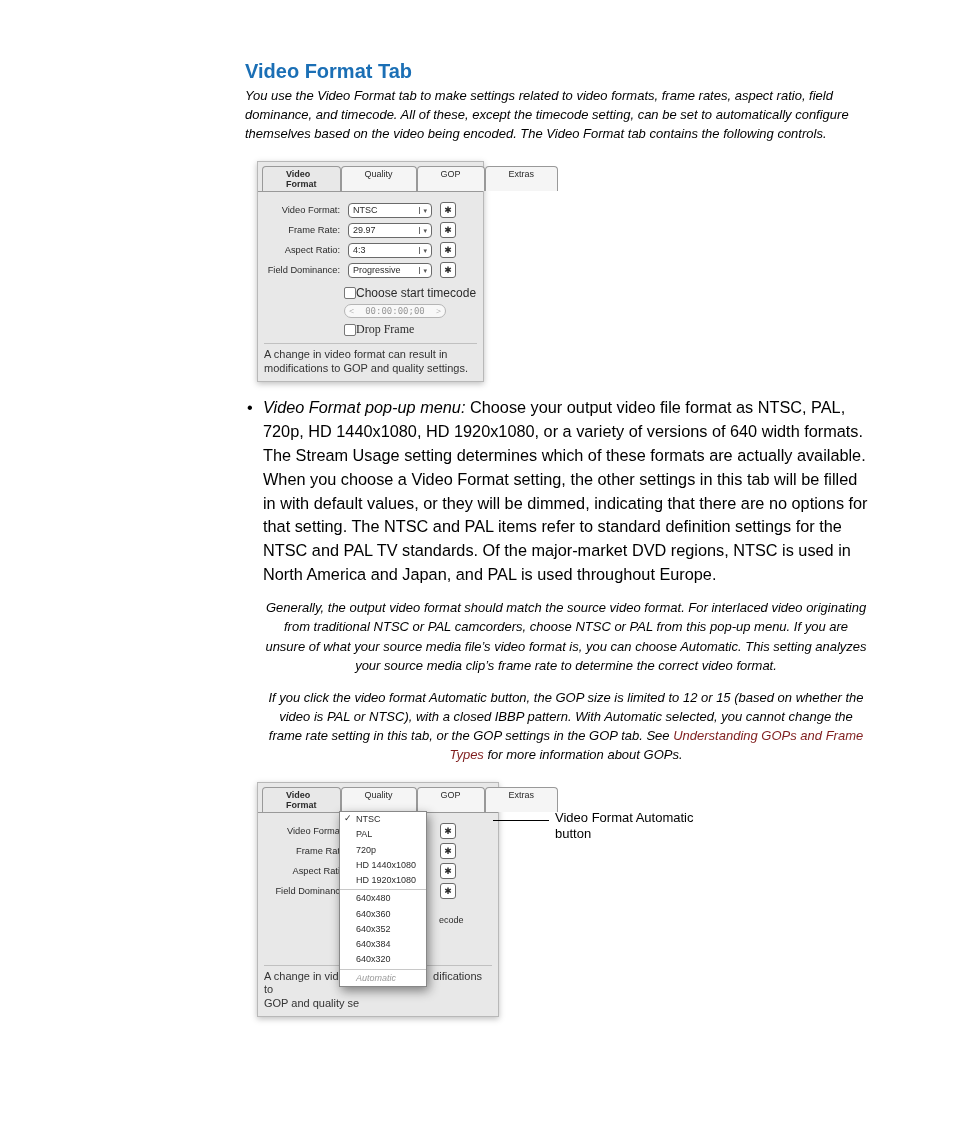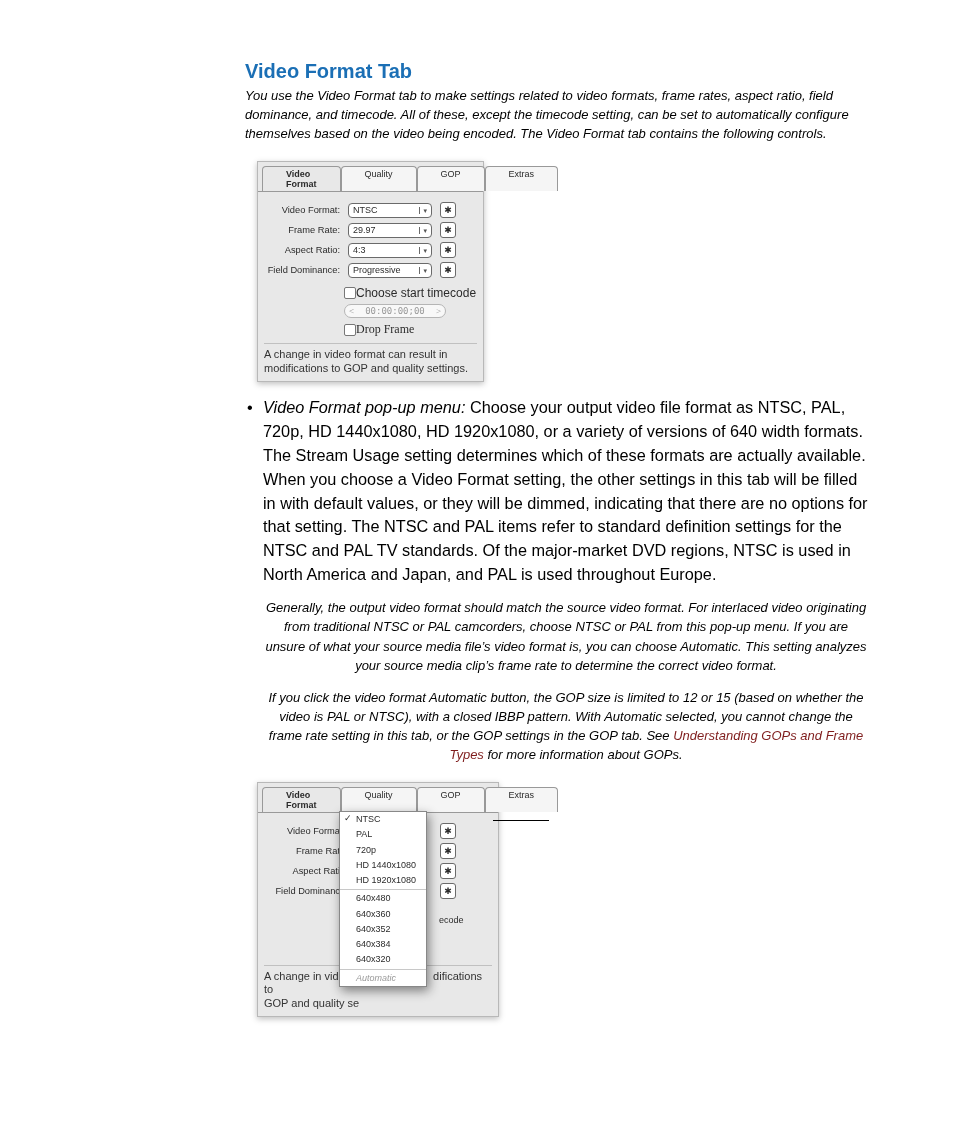"Video Format Automatic button" div.callout-text { html: none -> <div>Video Format Automatic button</div> }
